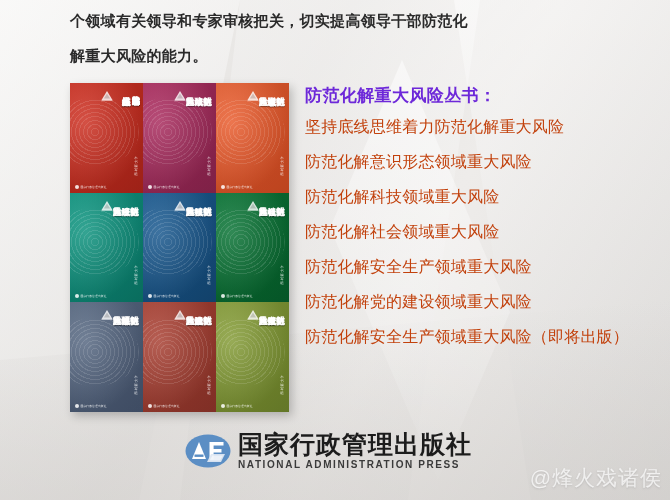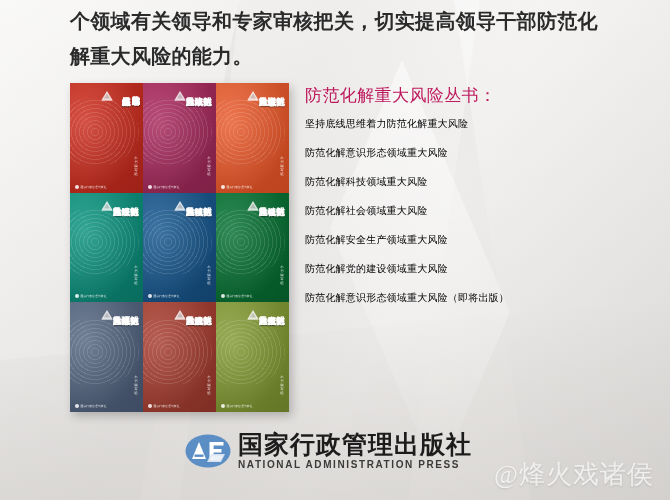"个领域有关领导和专家审核把关，切实提高领导干部防范化" .header-text { font-size: 20px -> 15px }
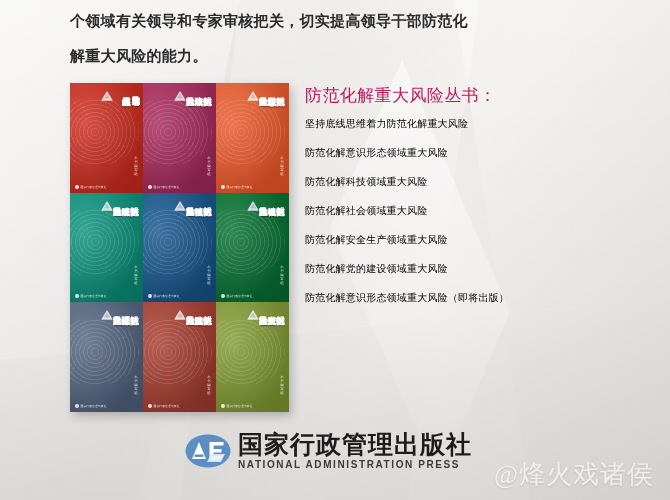"防范化解重大风险丛书：" .series-title { color: #be185d -> #6d28d9; font-weight: normal -> bold }
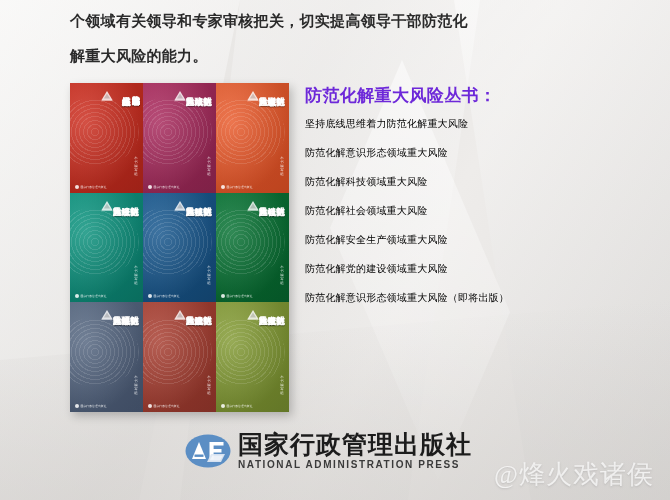"坚持底线思维着力防范化解重大风险" .series-list li { color: #000000 -> #c2410c; font-size: 10px -> 16px }
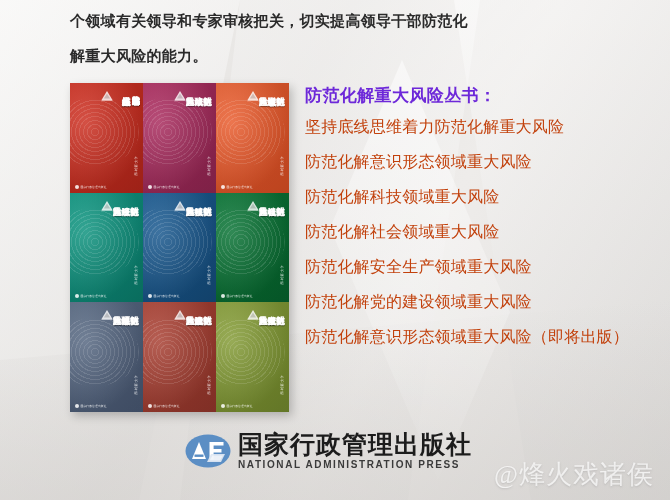"防范化解意识形态领域重大风险（即将出版）" li { text: 意识形态 -> 安全生产 }
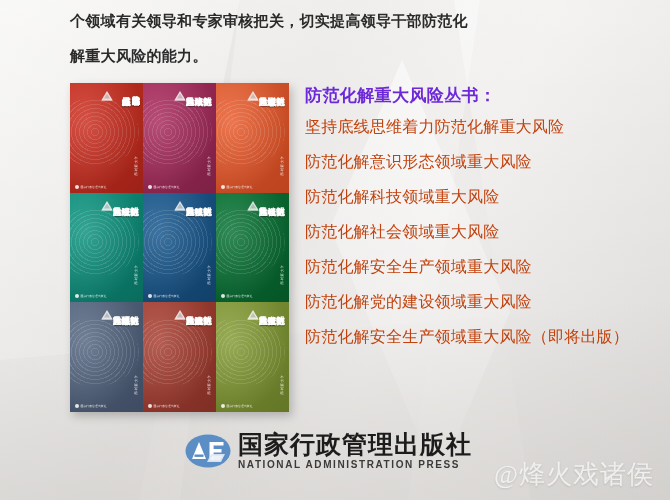"@烽火戏诸侯" .watermark { font-family: Liberation Serif, serif -> Liberation Sans, sans-serif; font-size: 26px -> 21px; right: 16px -> 8px }
